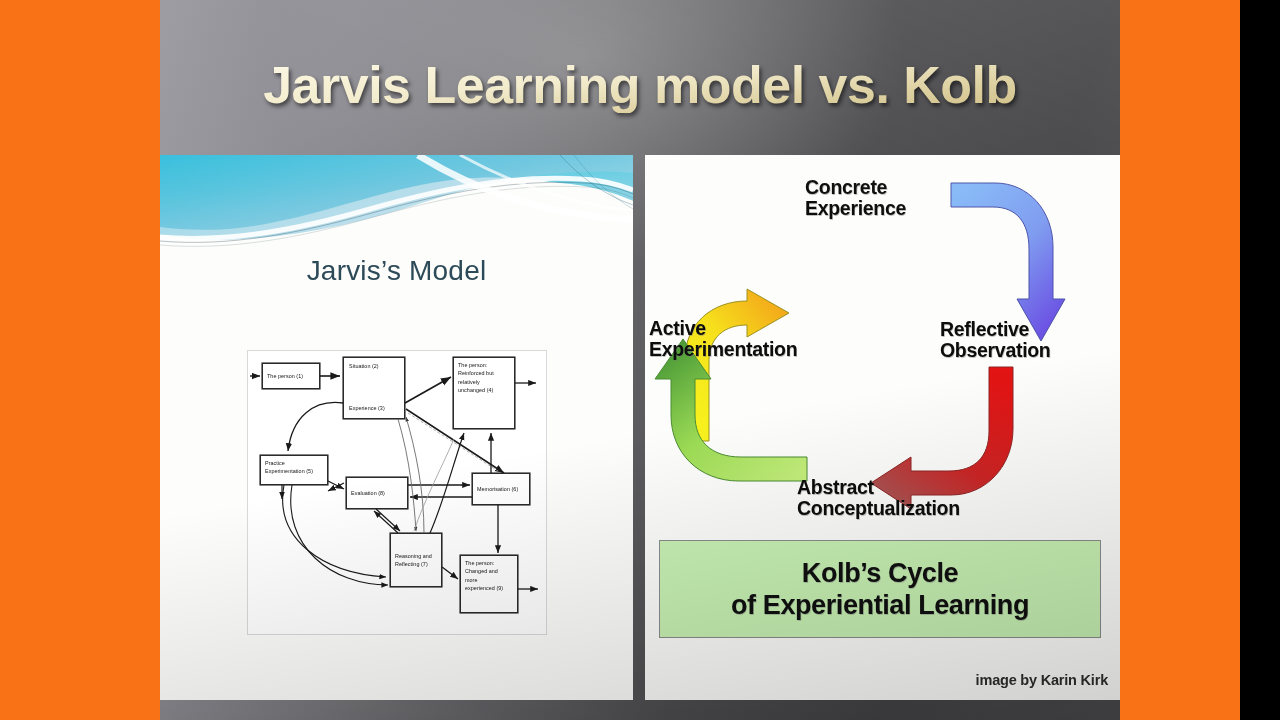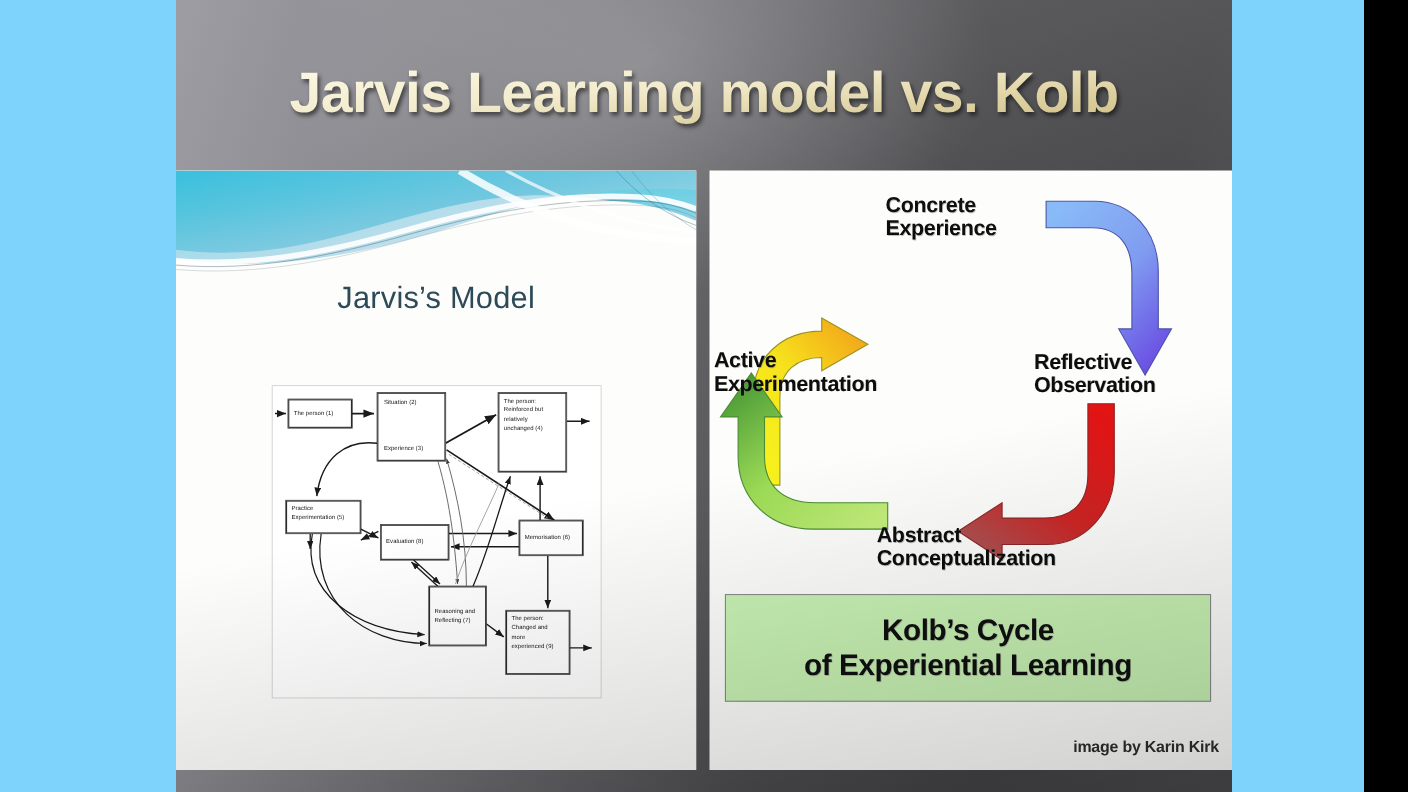"Jarvis Learning model vs. Kolb" #stage { background: #7dd3fc -> #f97316 }
